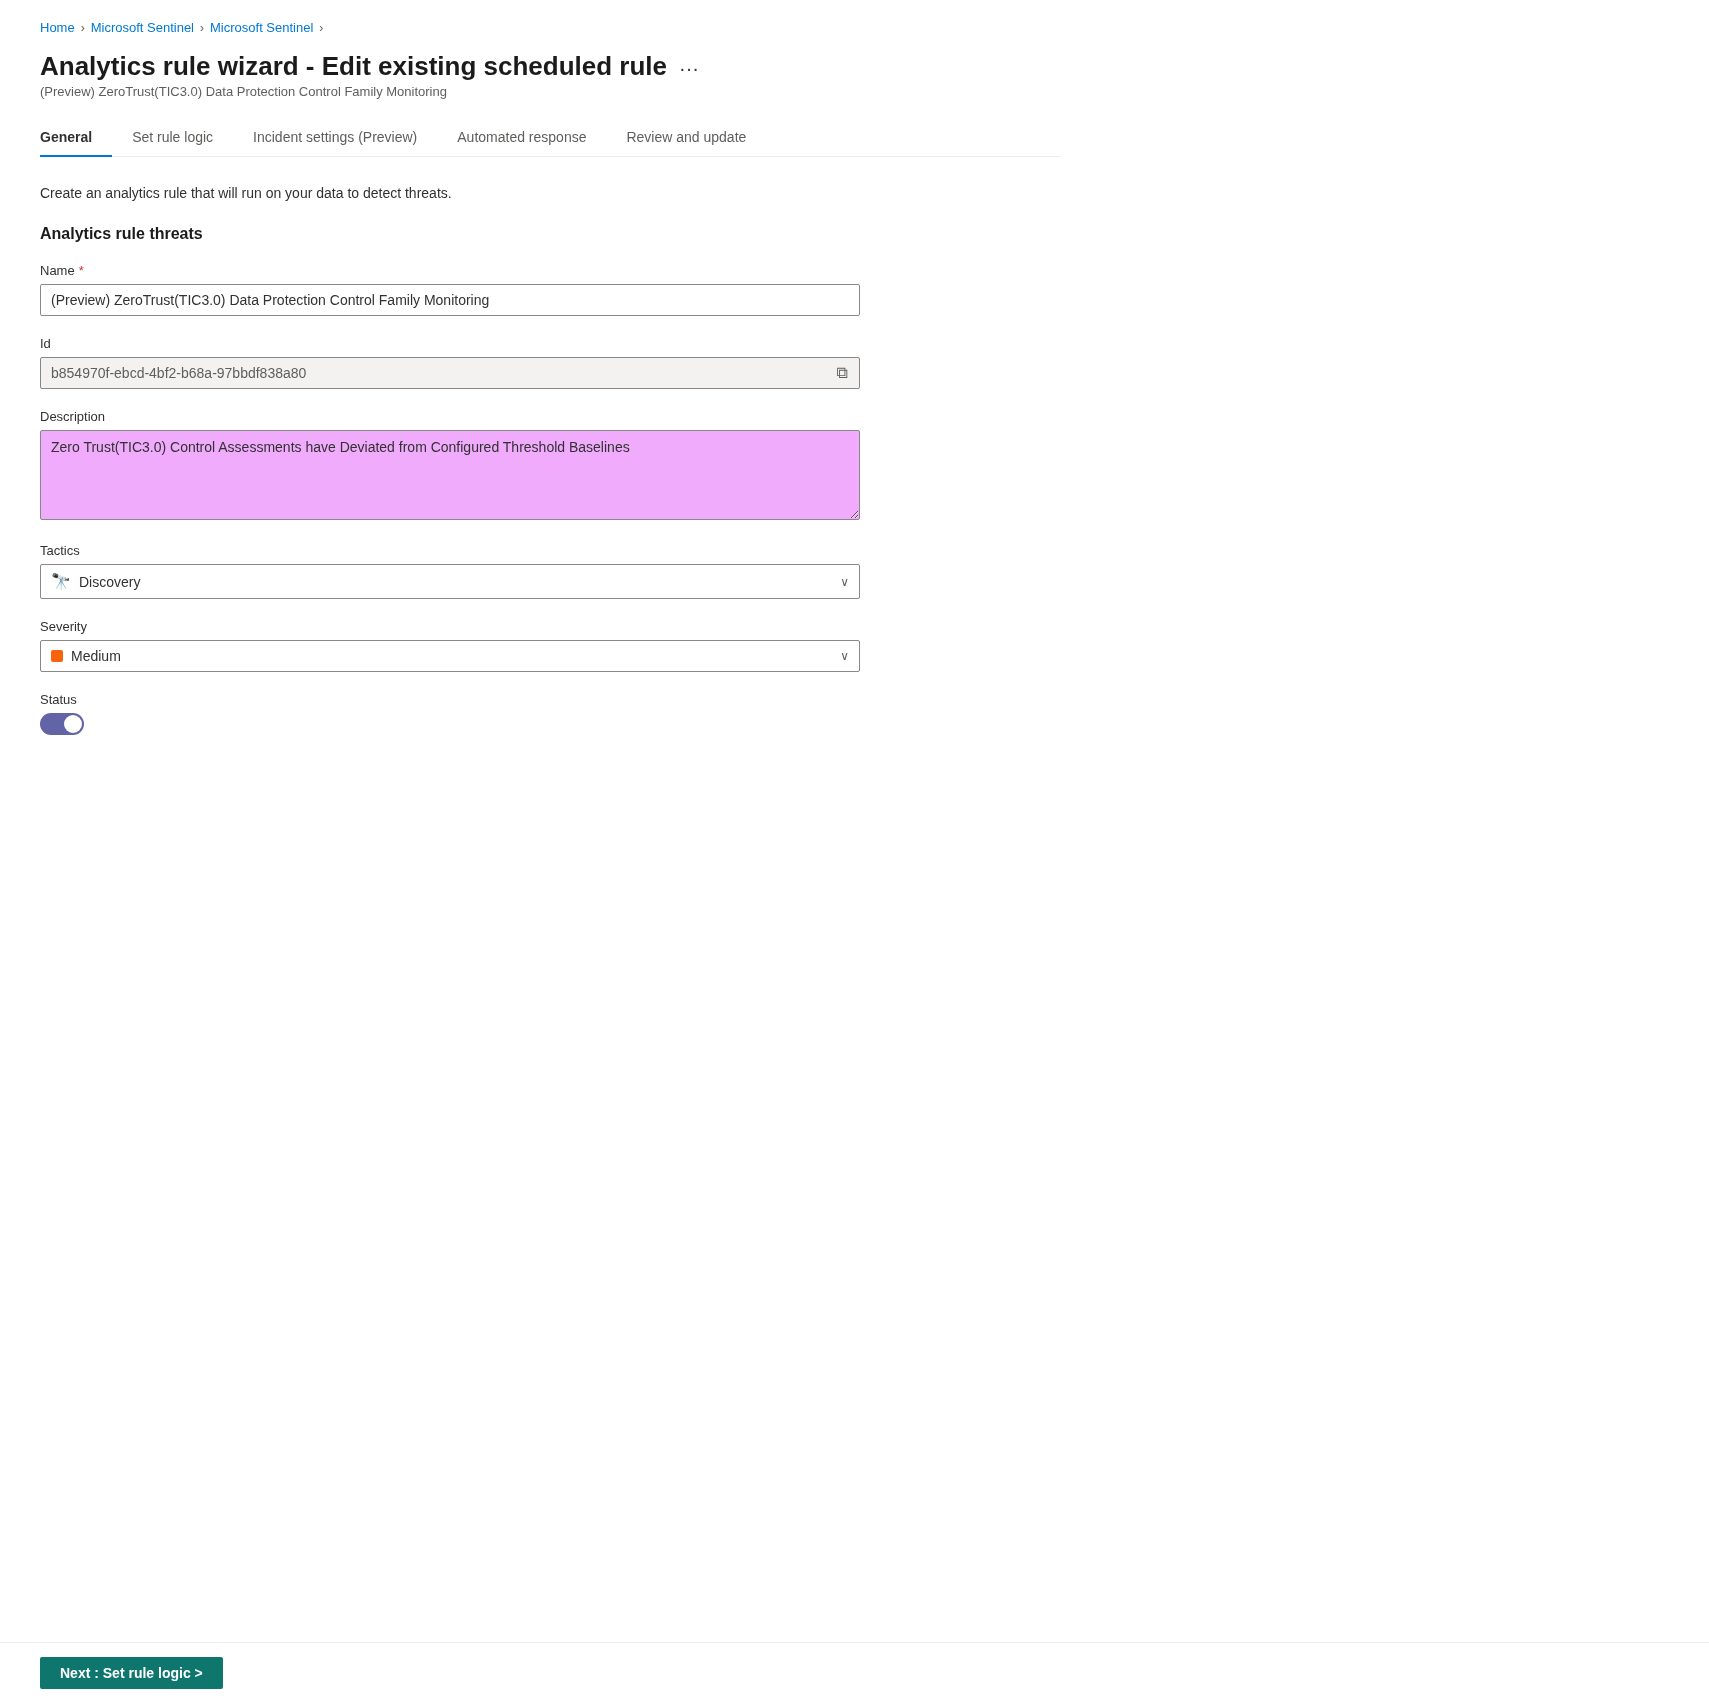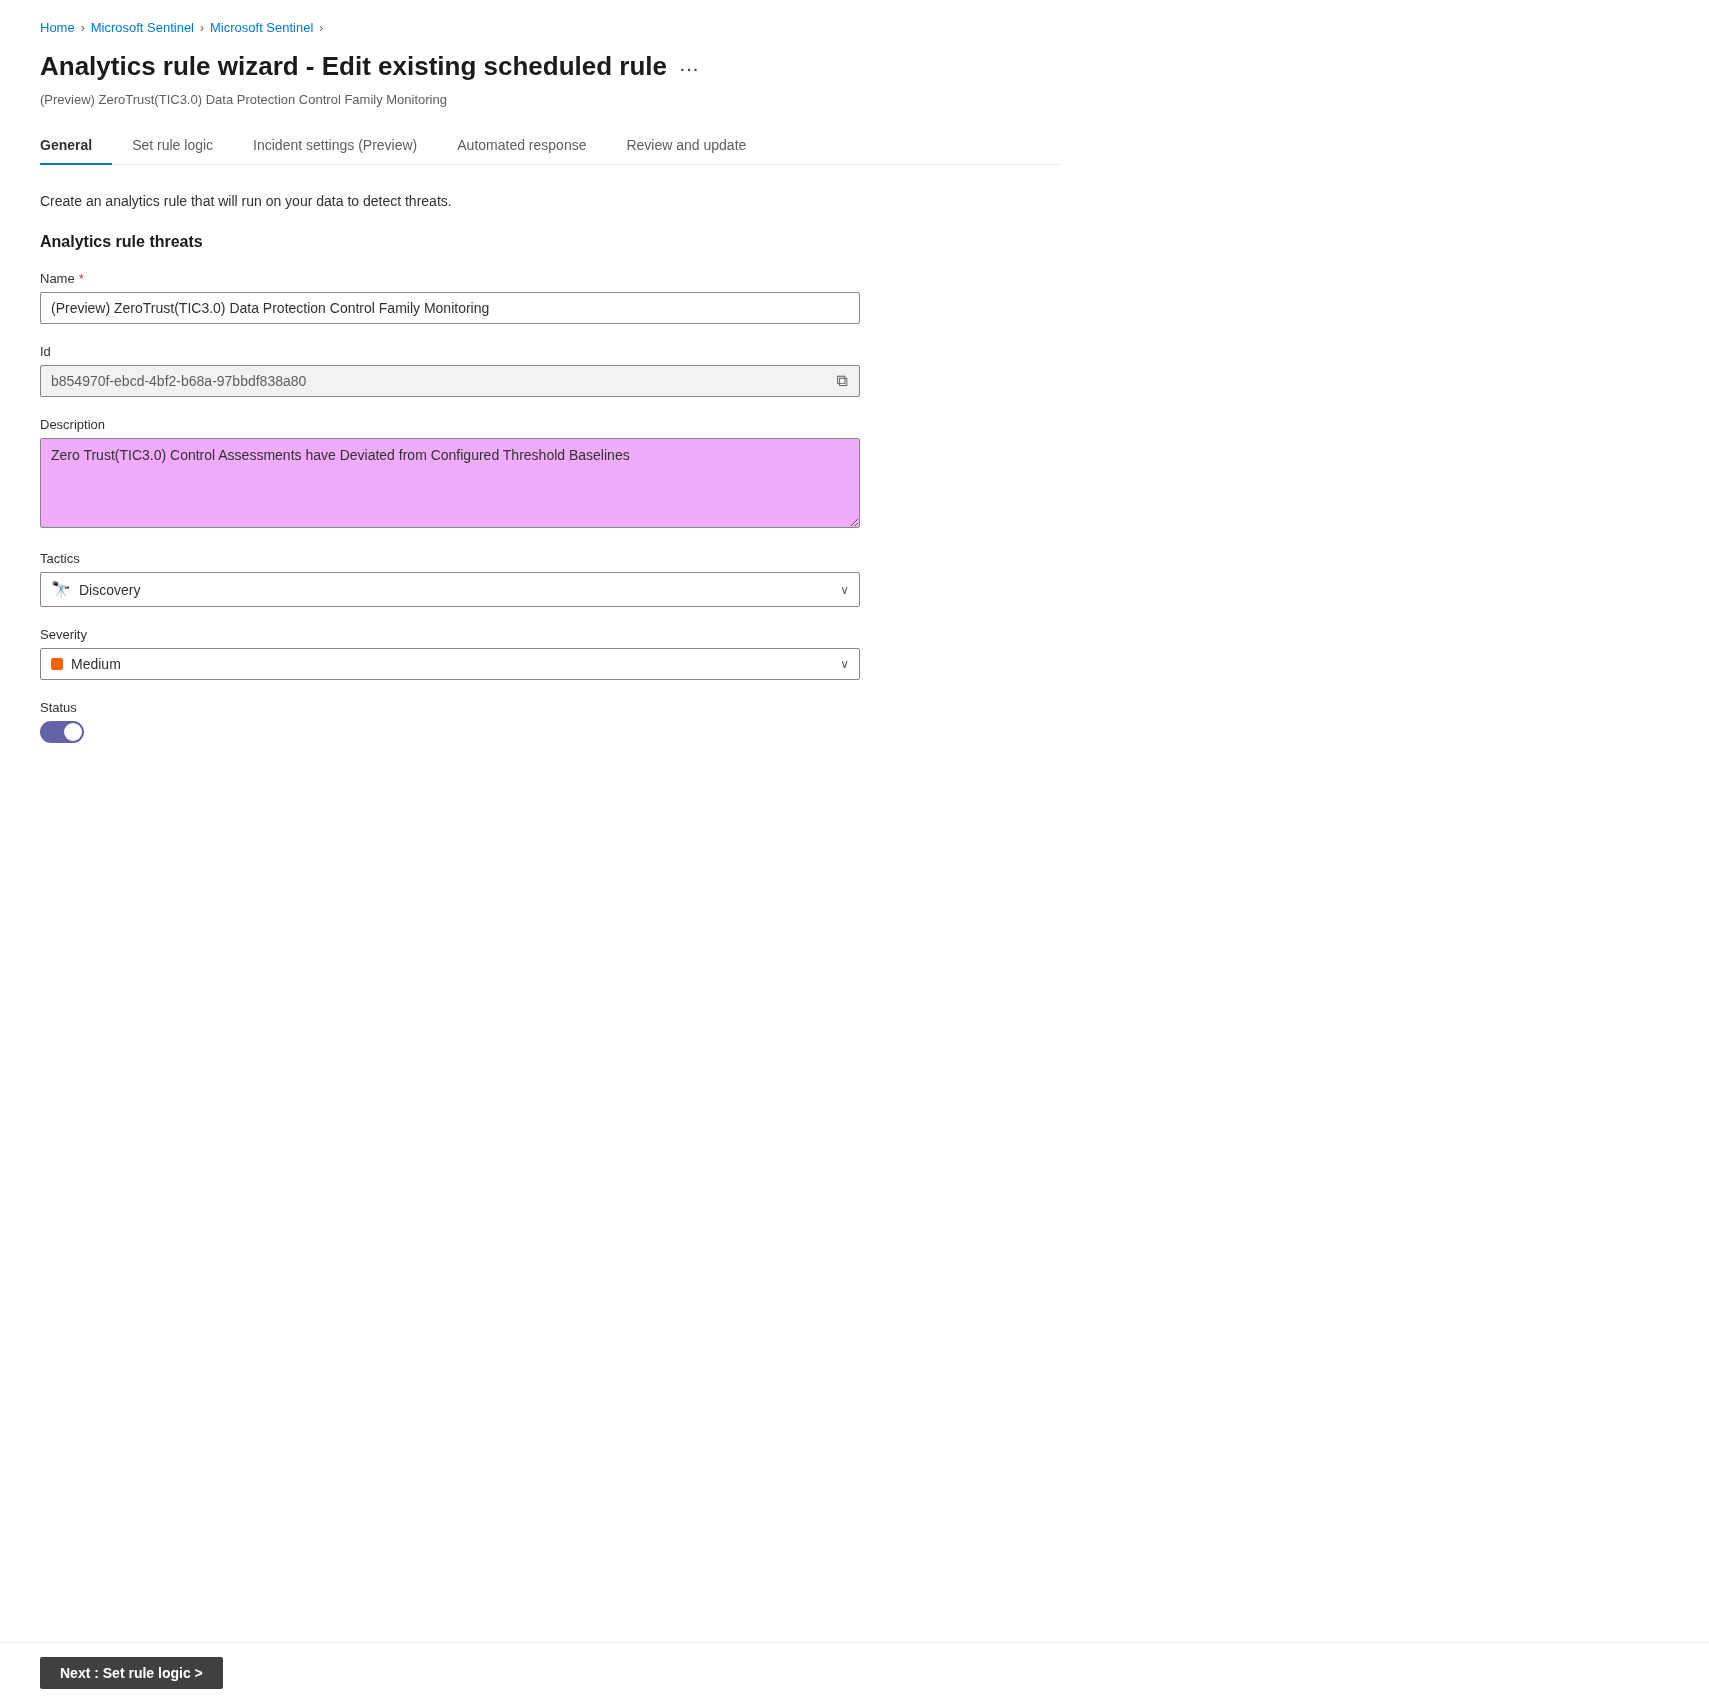"Analytics rule wizard - Edit" .page-header { margin-bottom: 8px -> 0 }
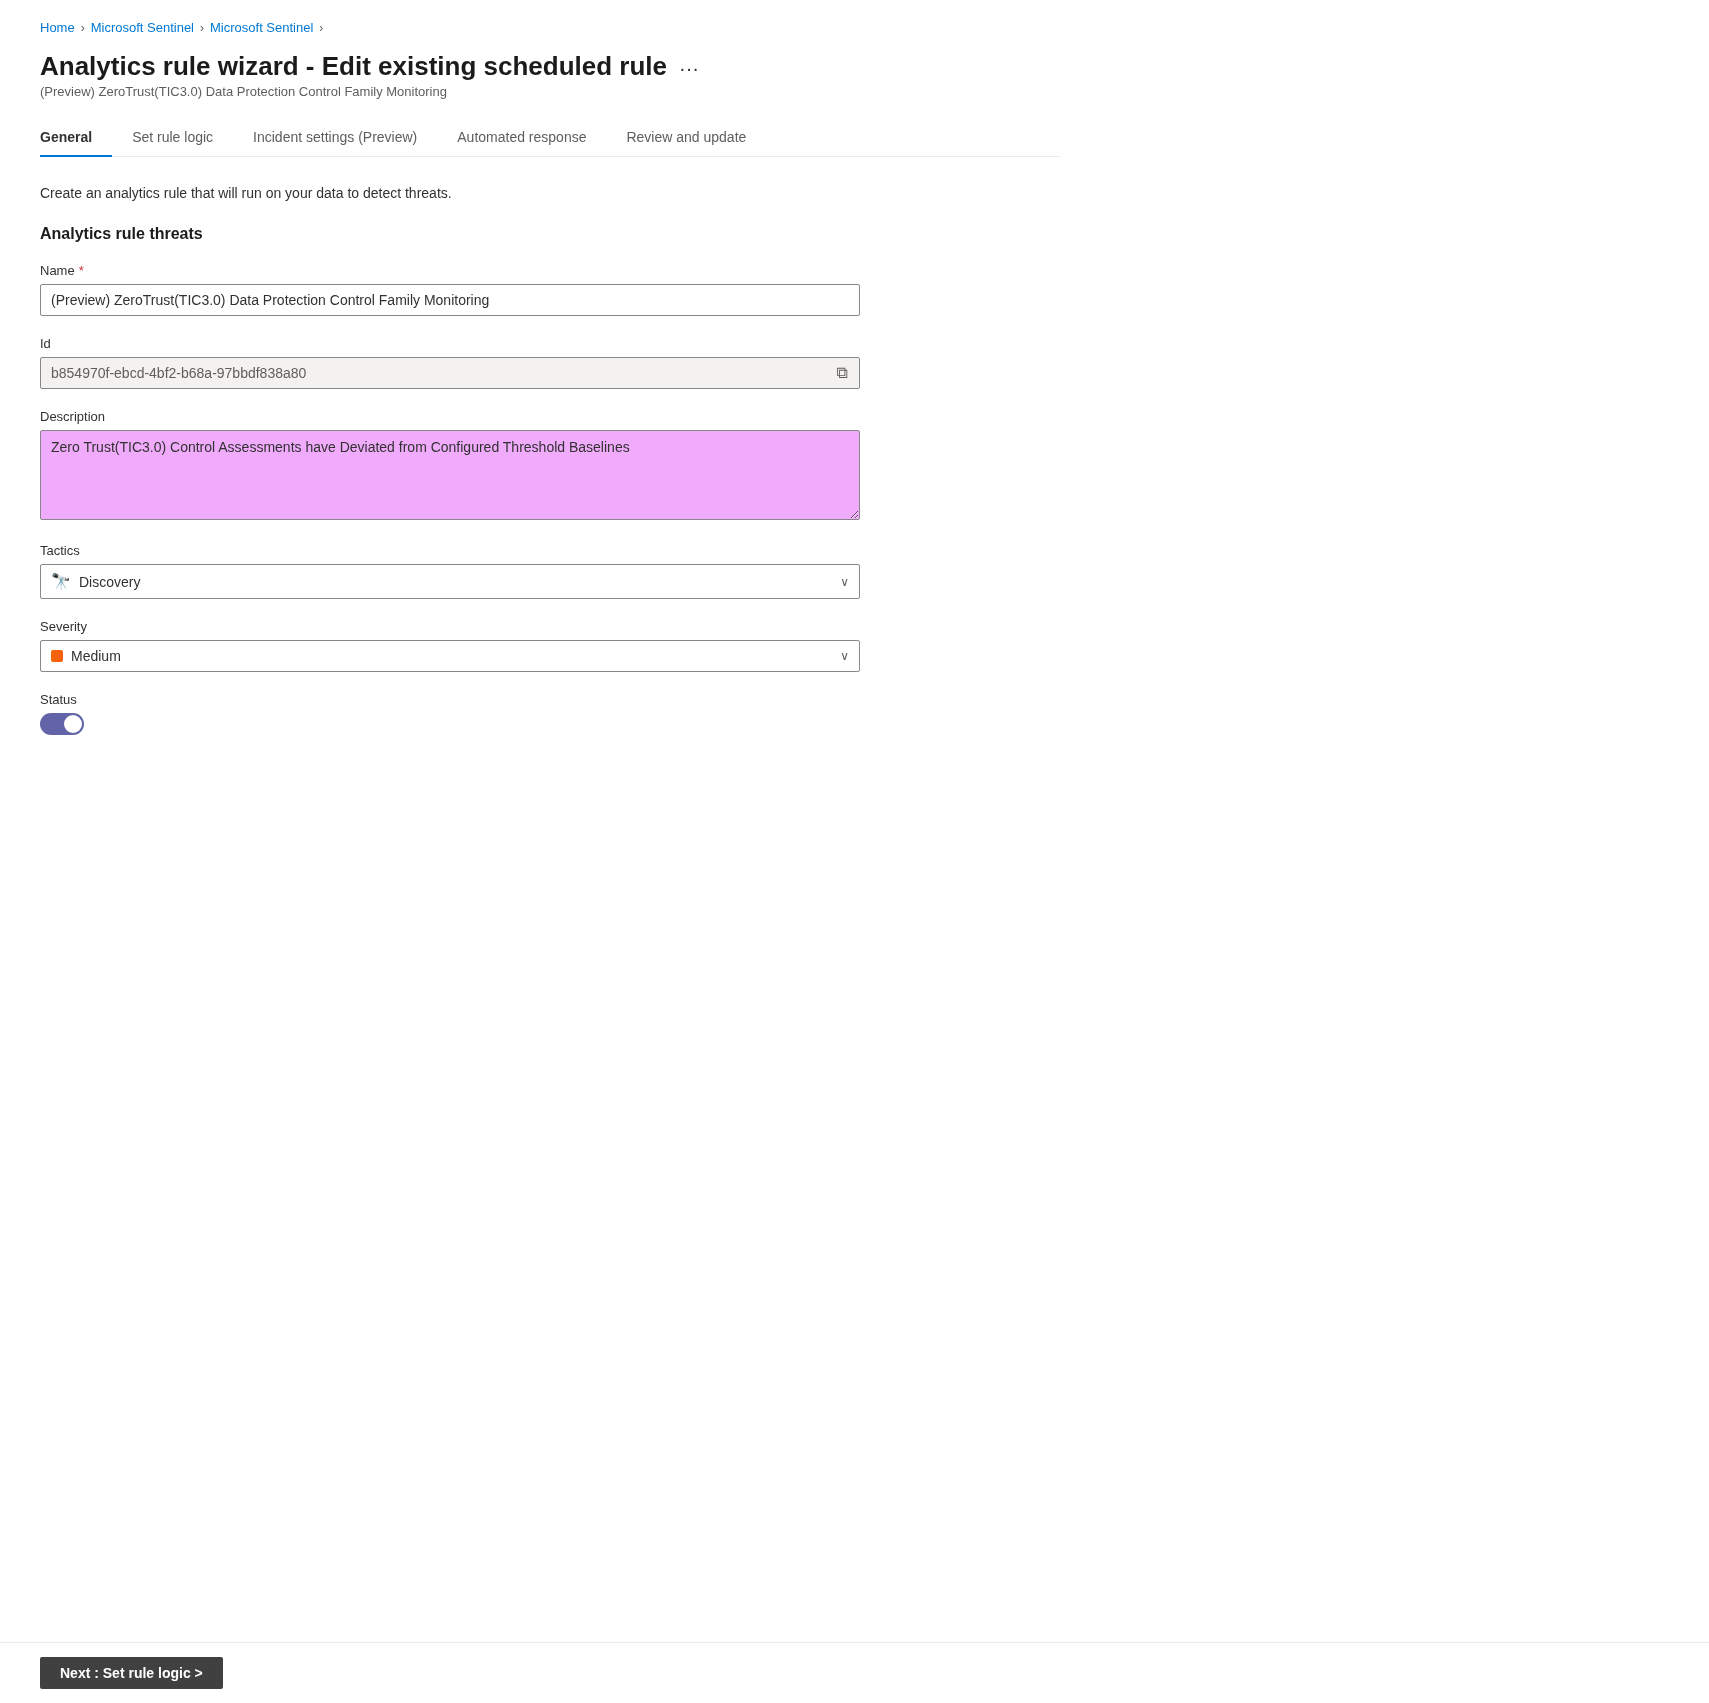"Next : Set rule logic" .btn-primary { background: #404040 -> #0f766e }
